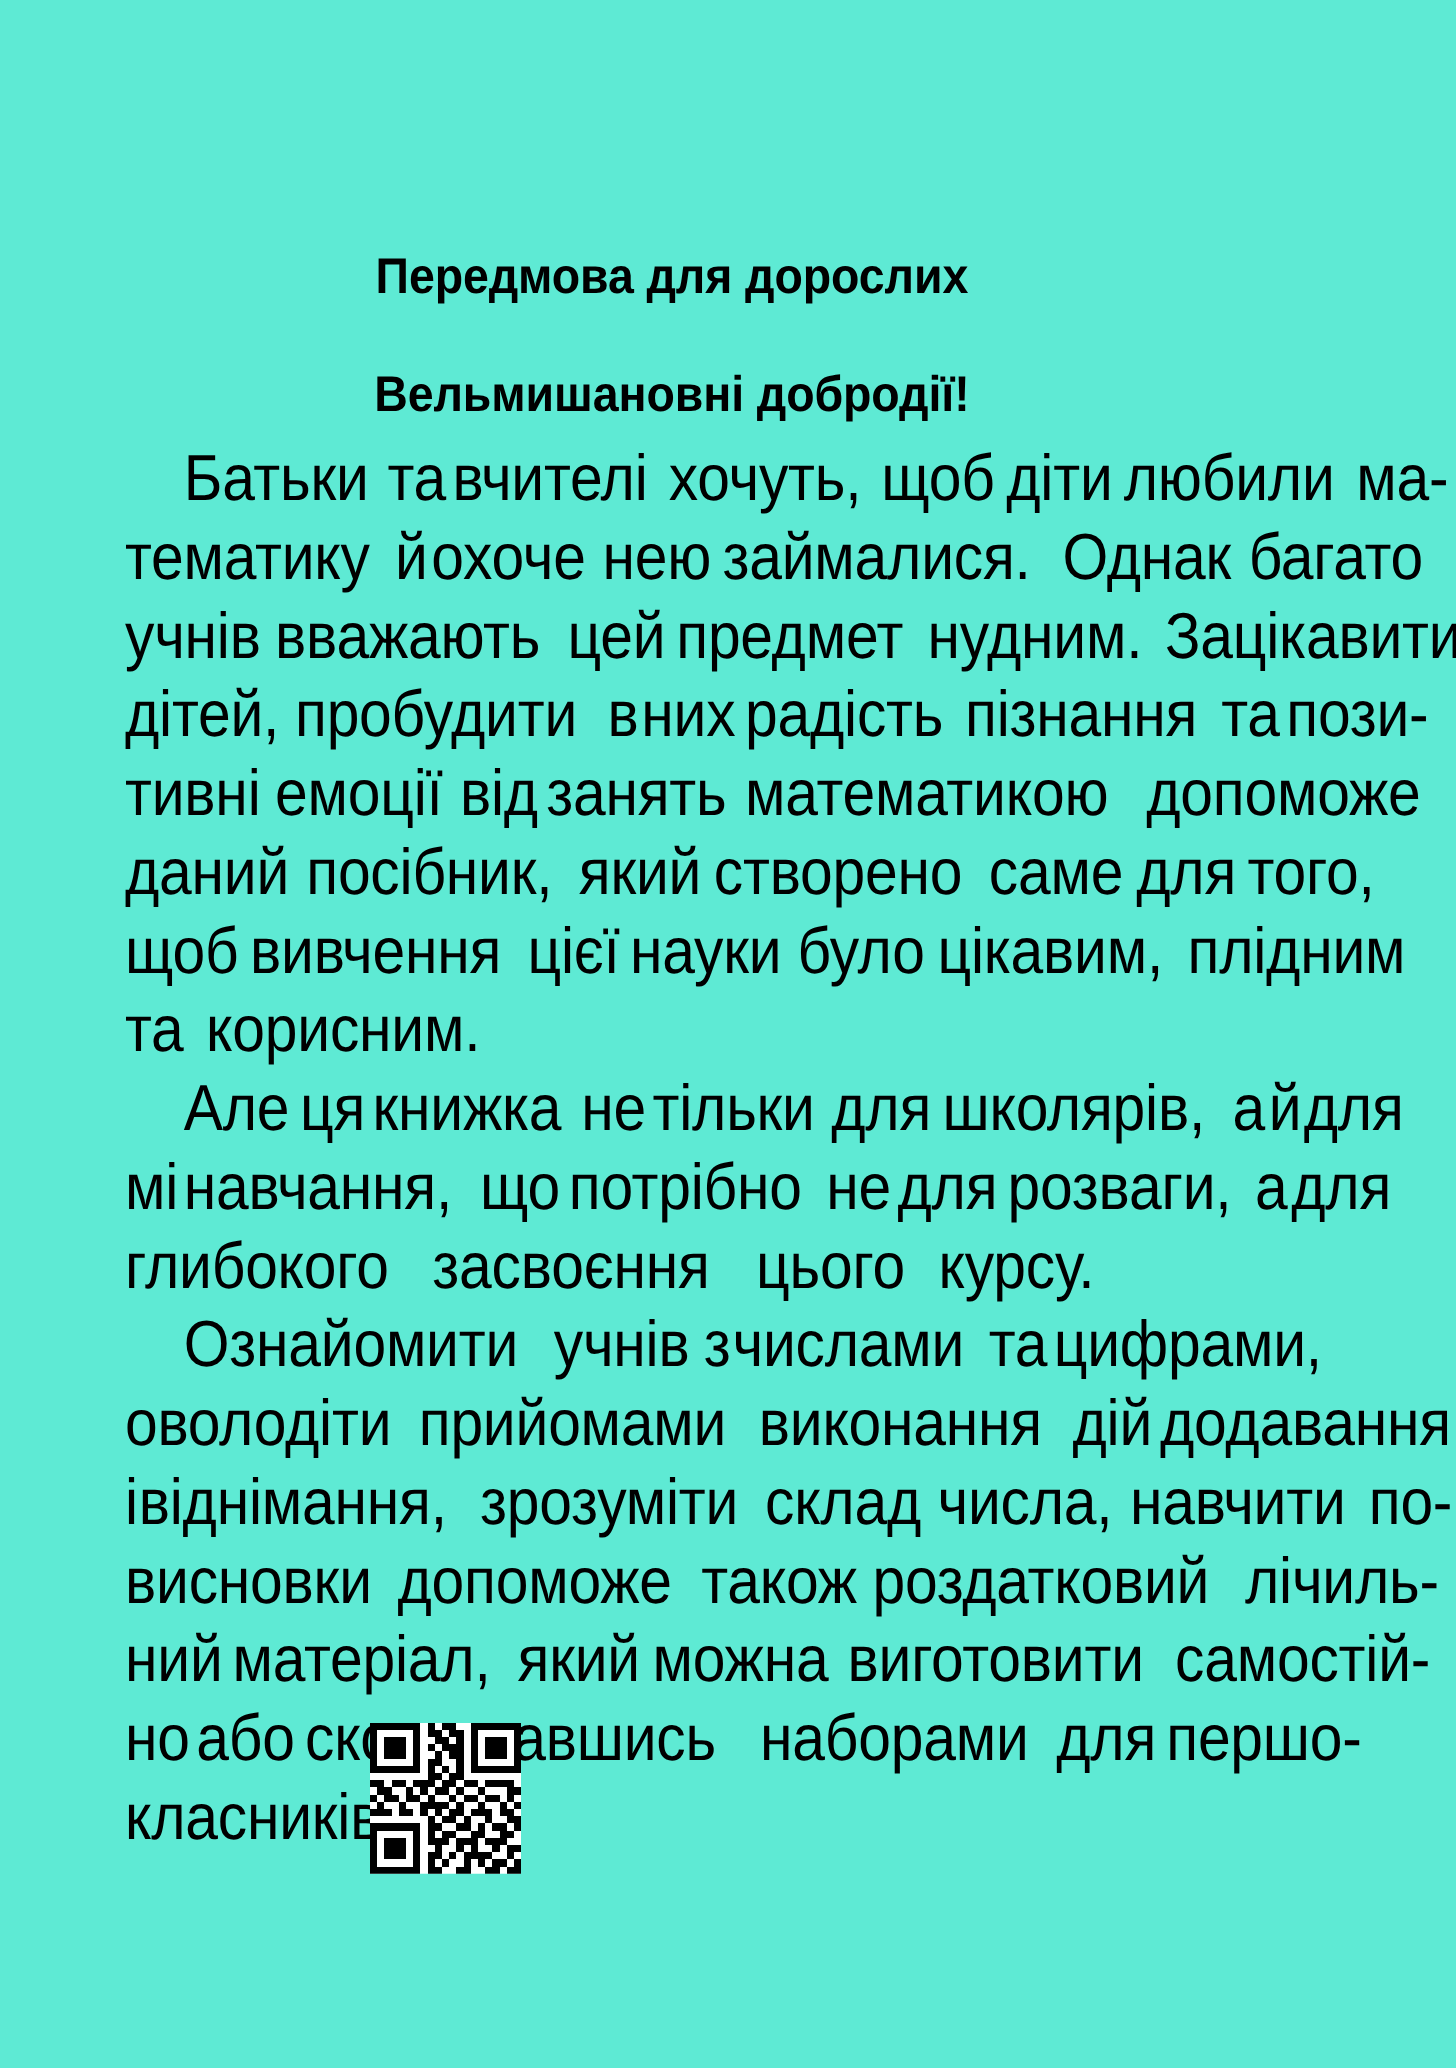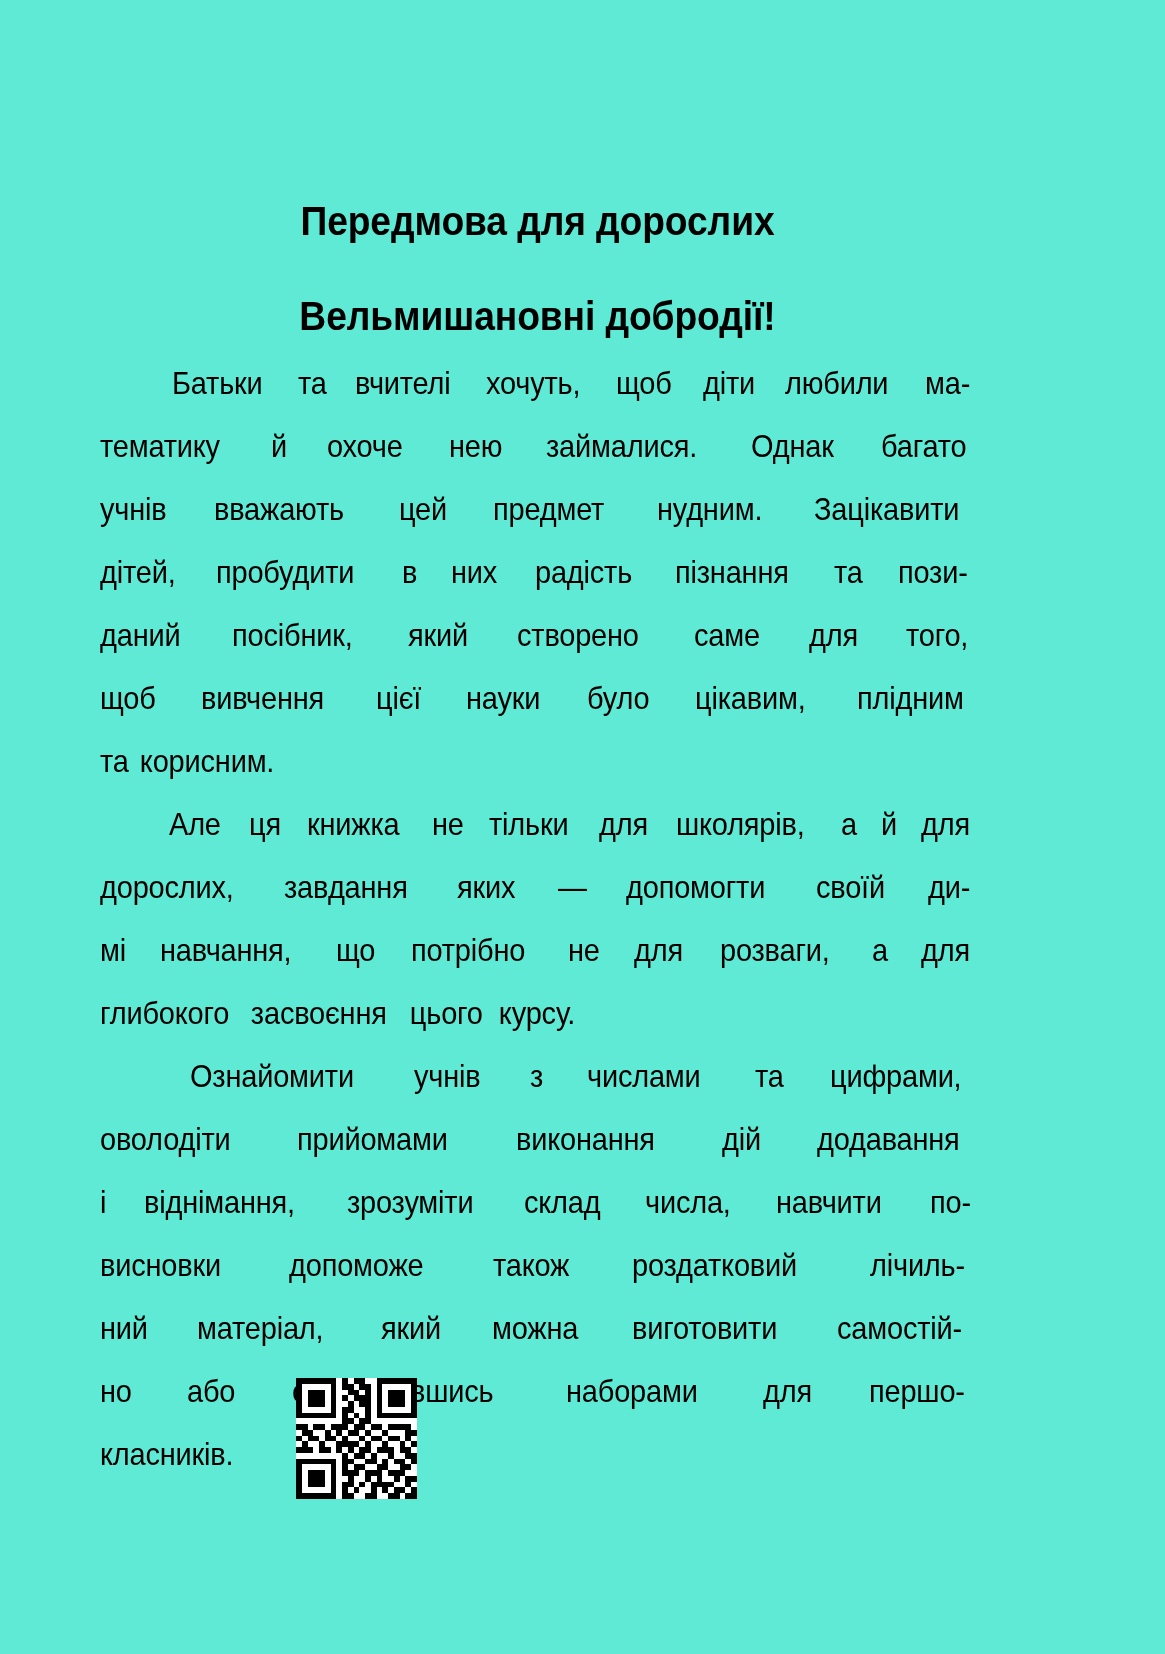"Батьки" .ln { font-size: 32px -> 52px }
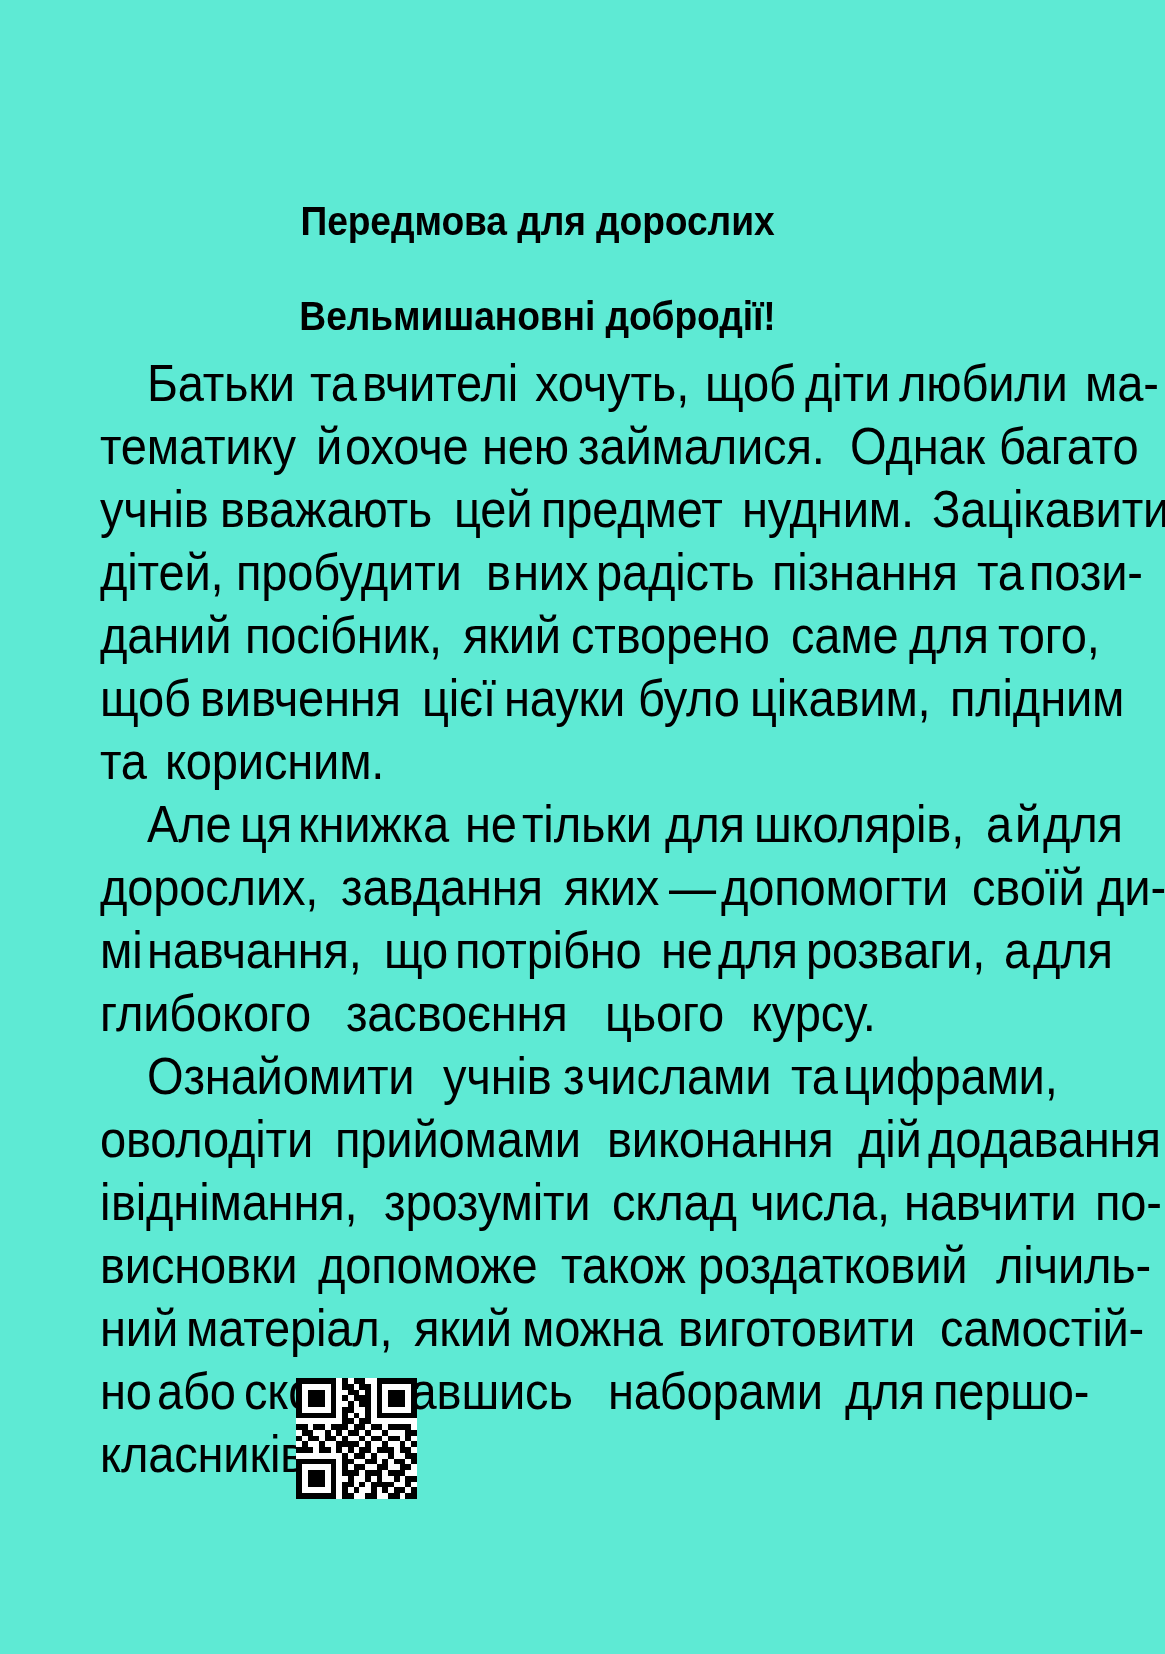"тивні" div.ln { html: none -> <div><span>тивні</span><span>емоції</span><span>від</span><span>занять</span><span>математикою</span><span>допоможе</span></div> }
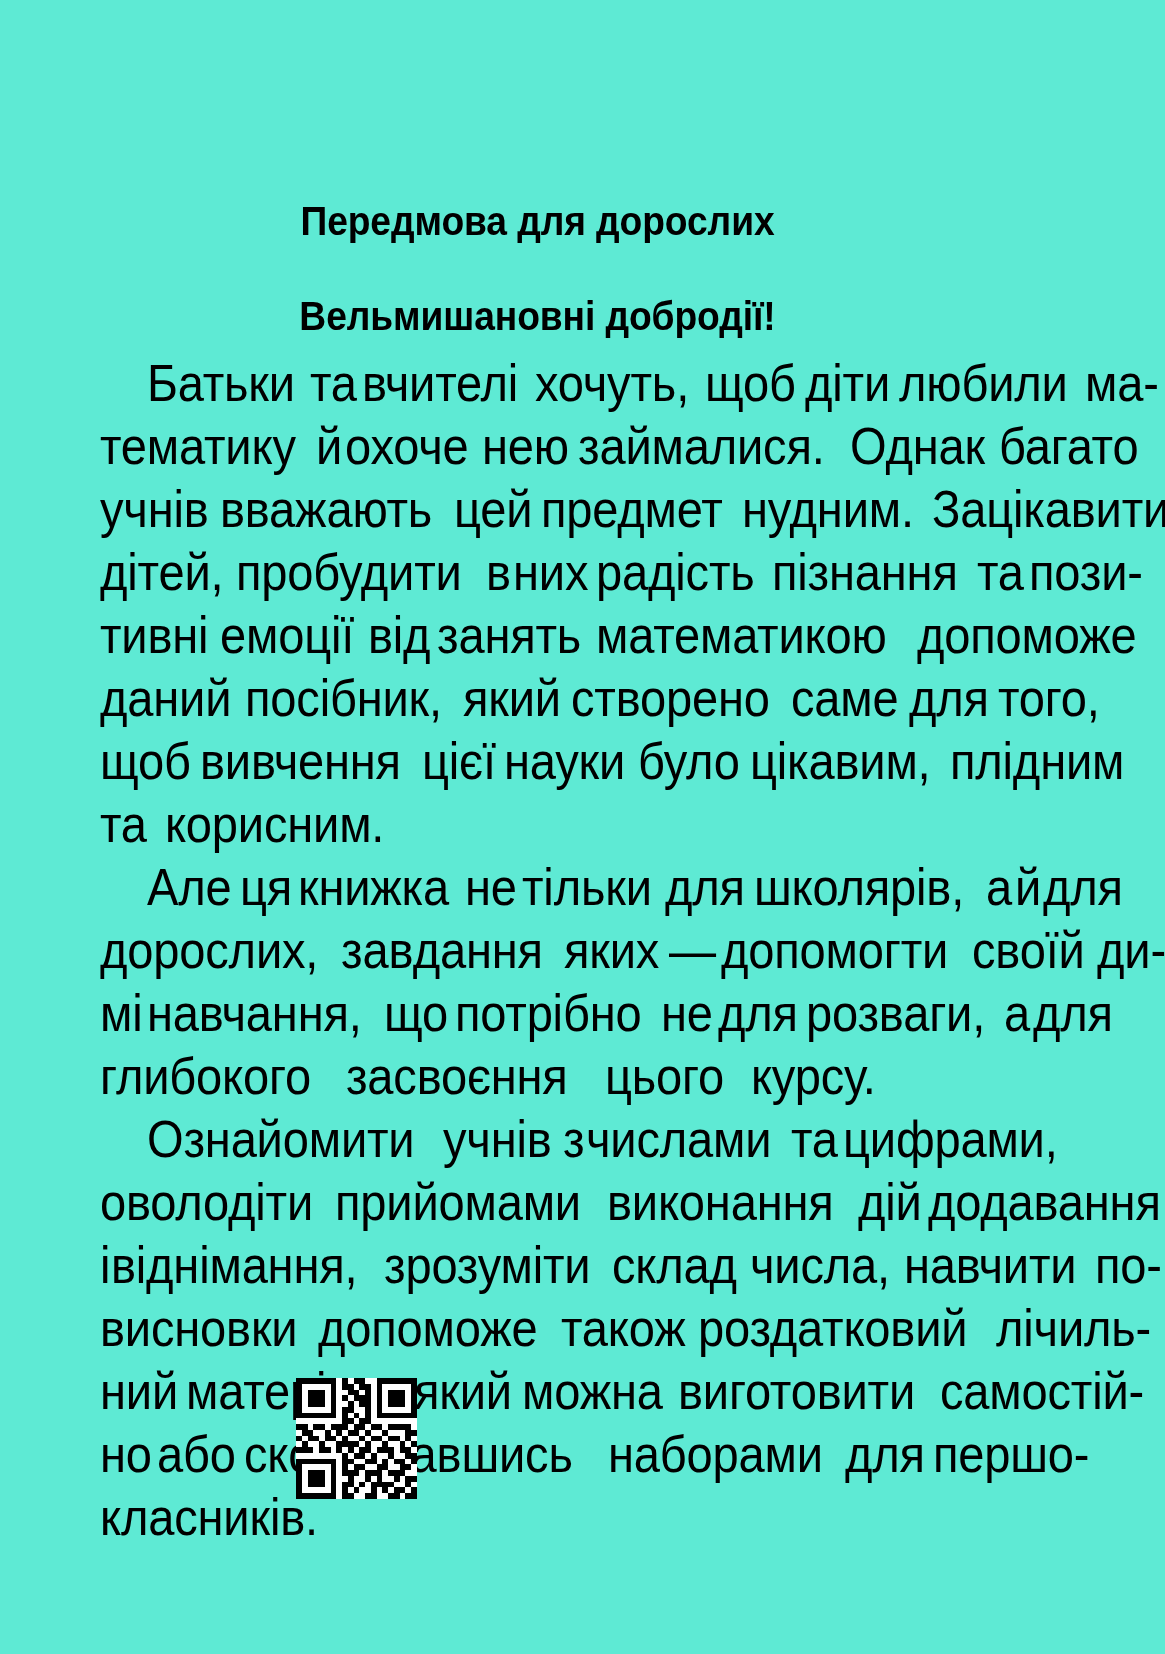"дорослих," div.ln { html: <div><span>дорослих,</span><span>завдання</span><span>яких</span><span>—</span><span>допомогти</span><span>своїй</span><span>ди-</span></div> -> none }
